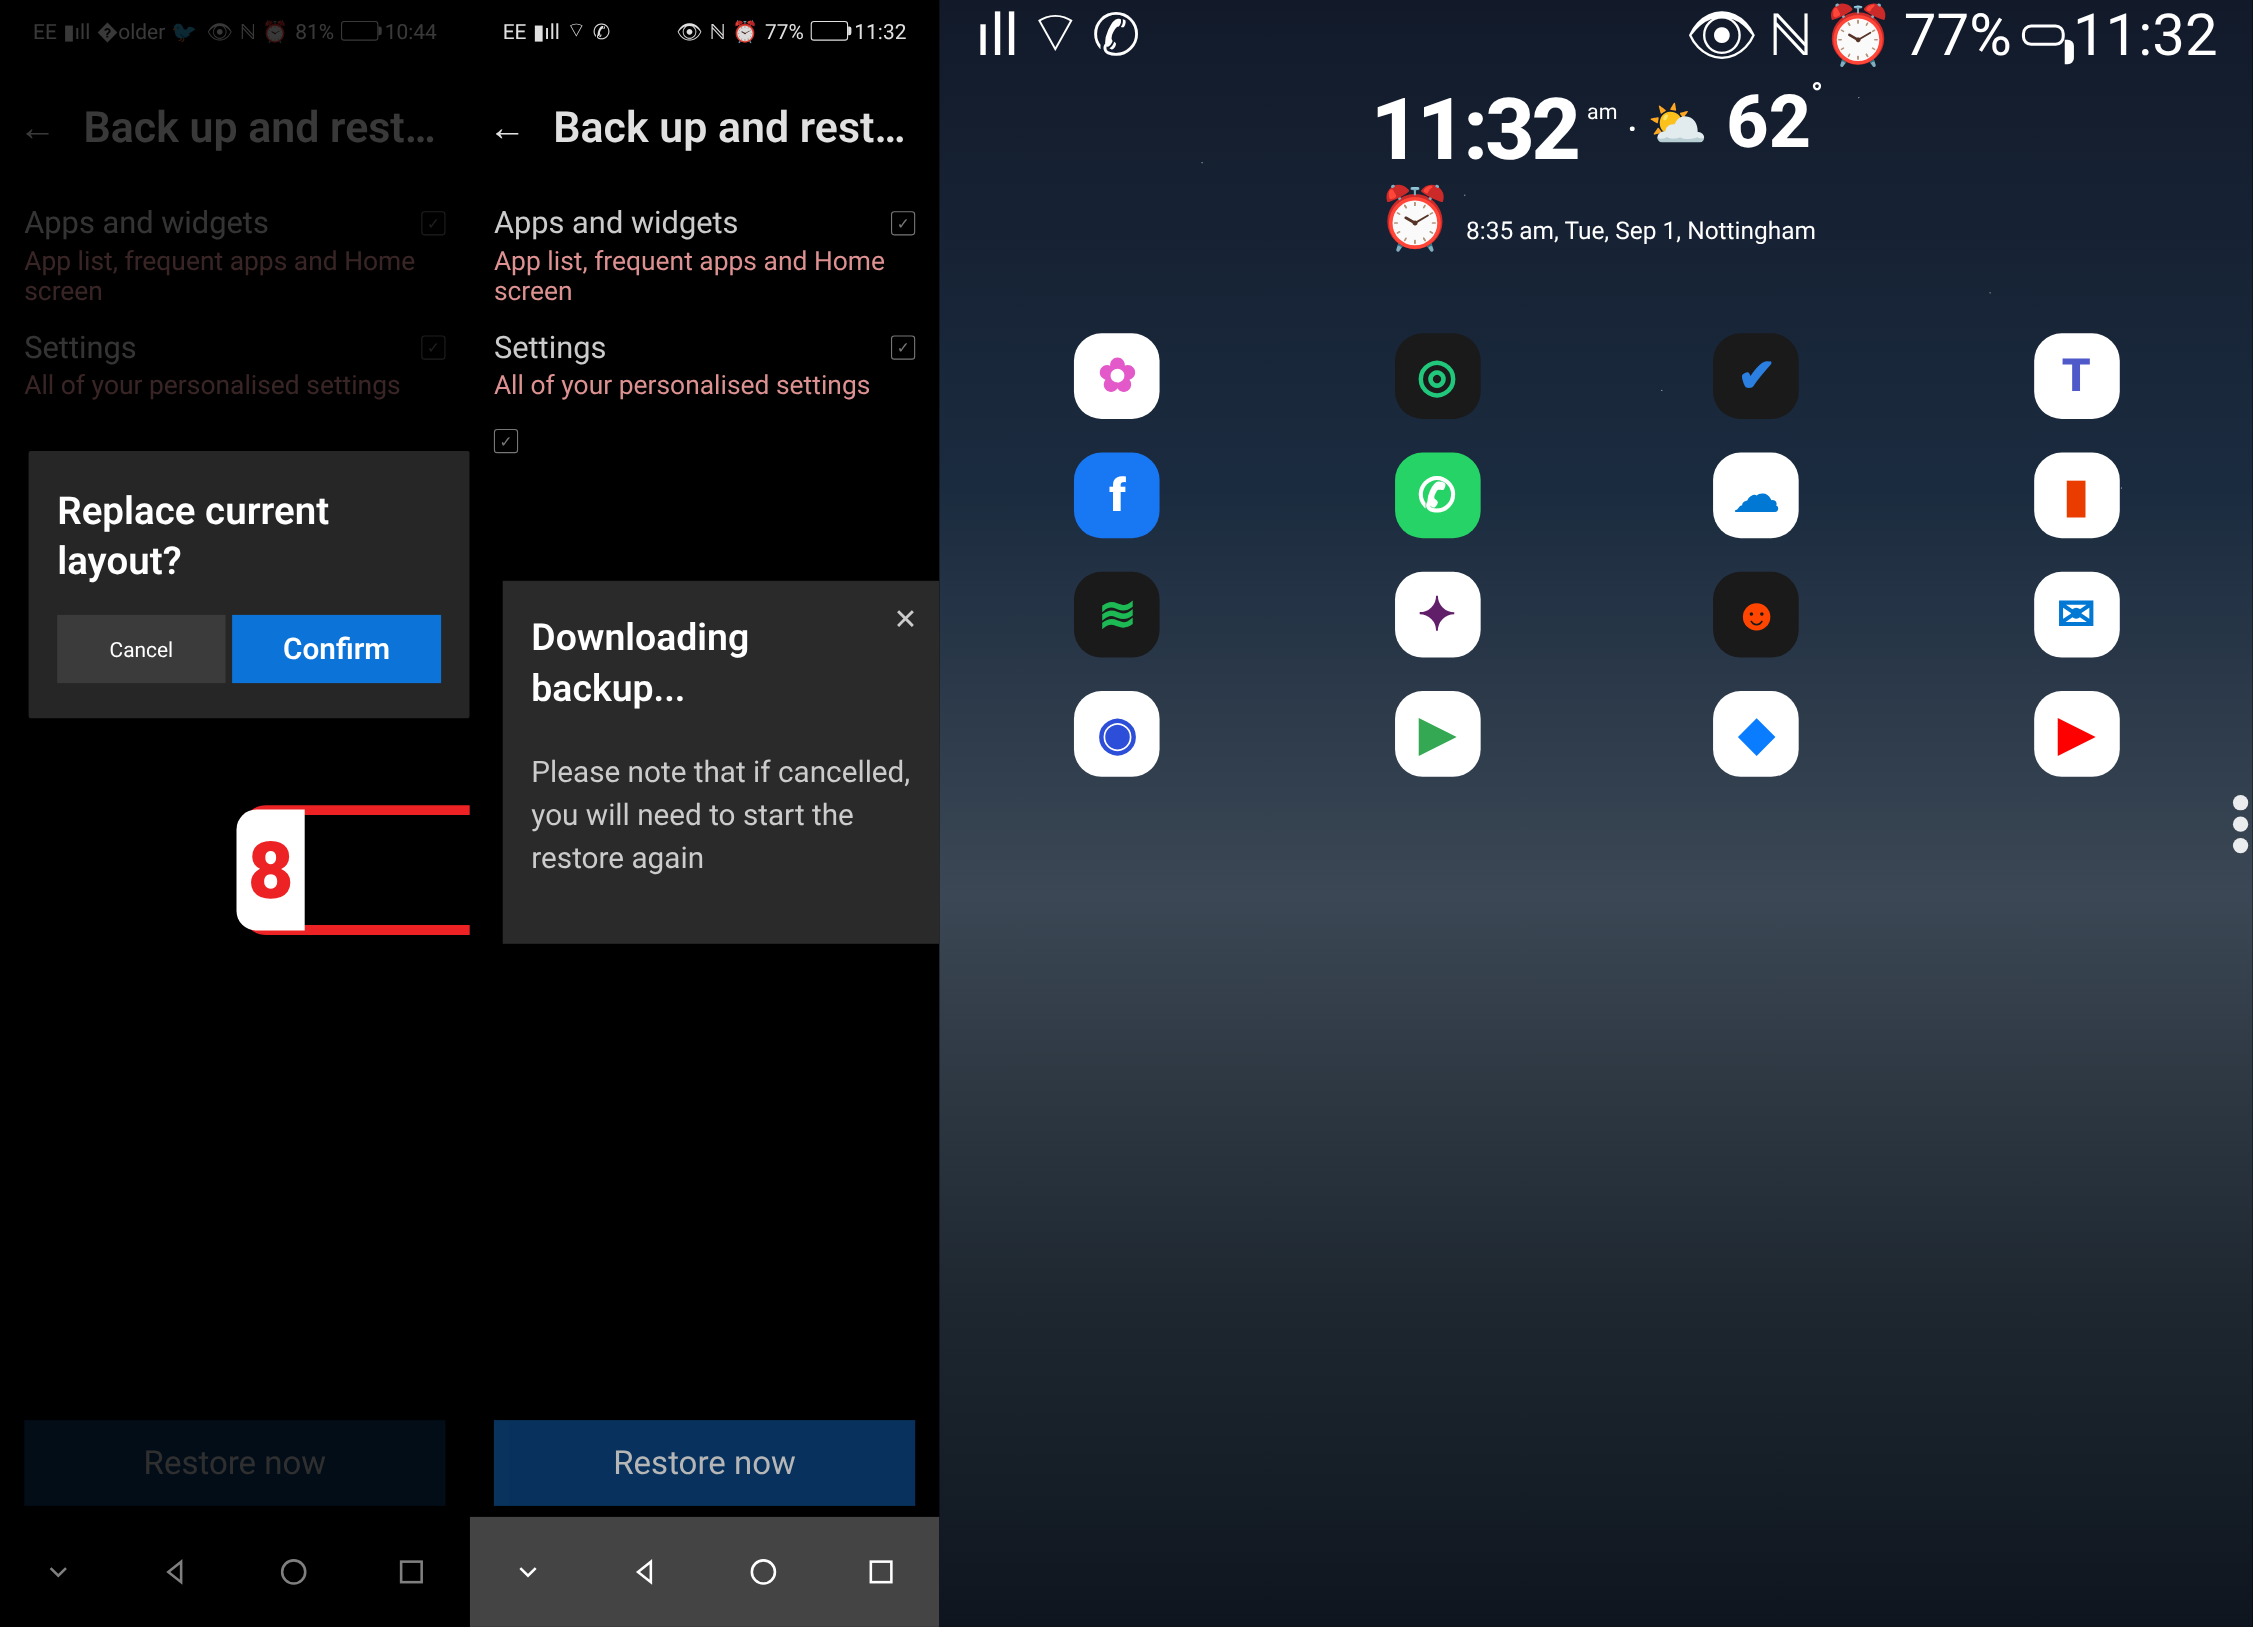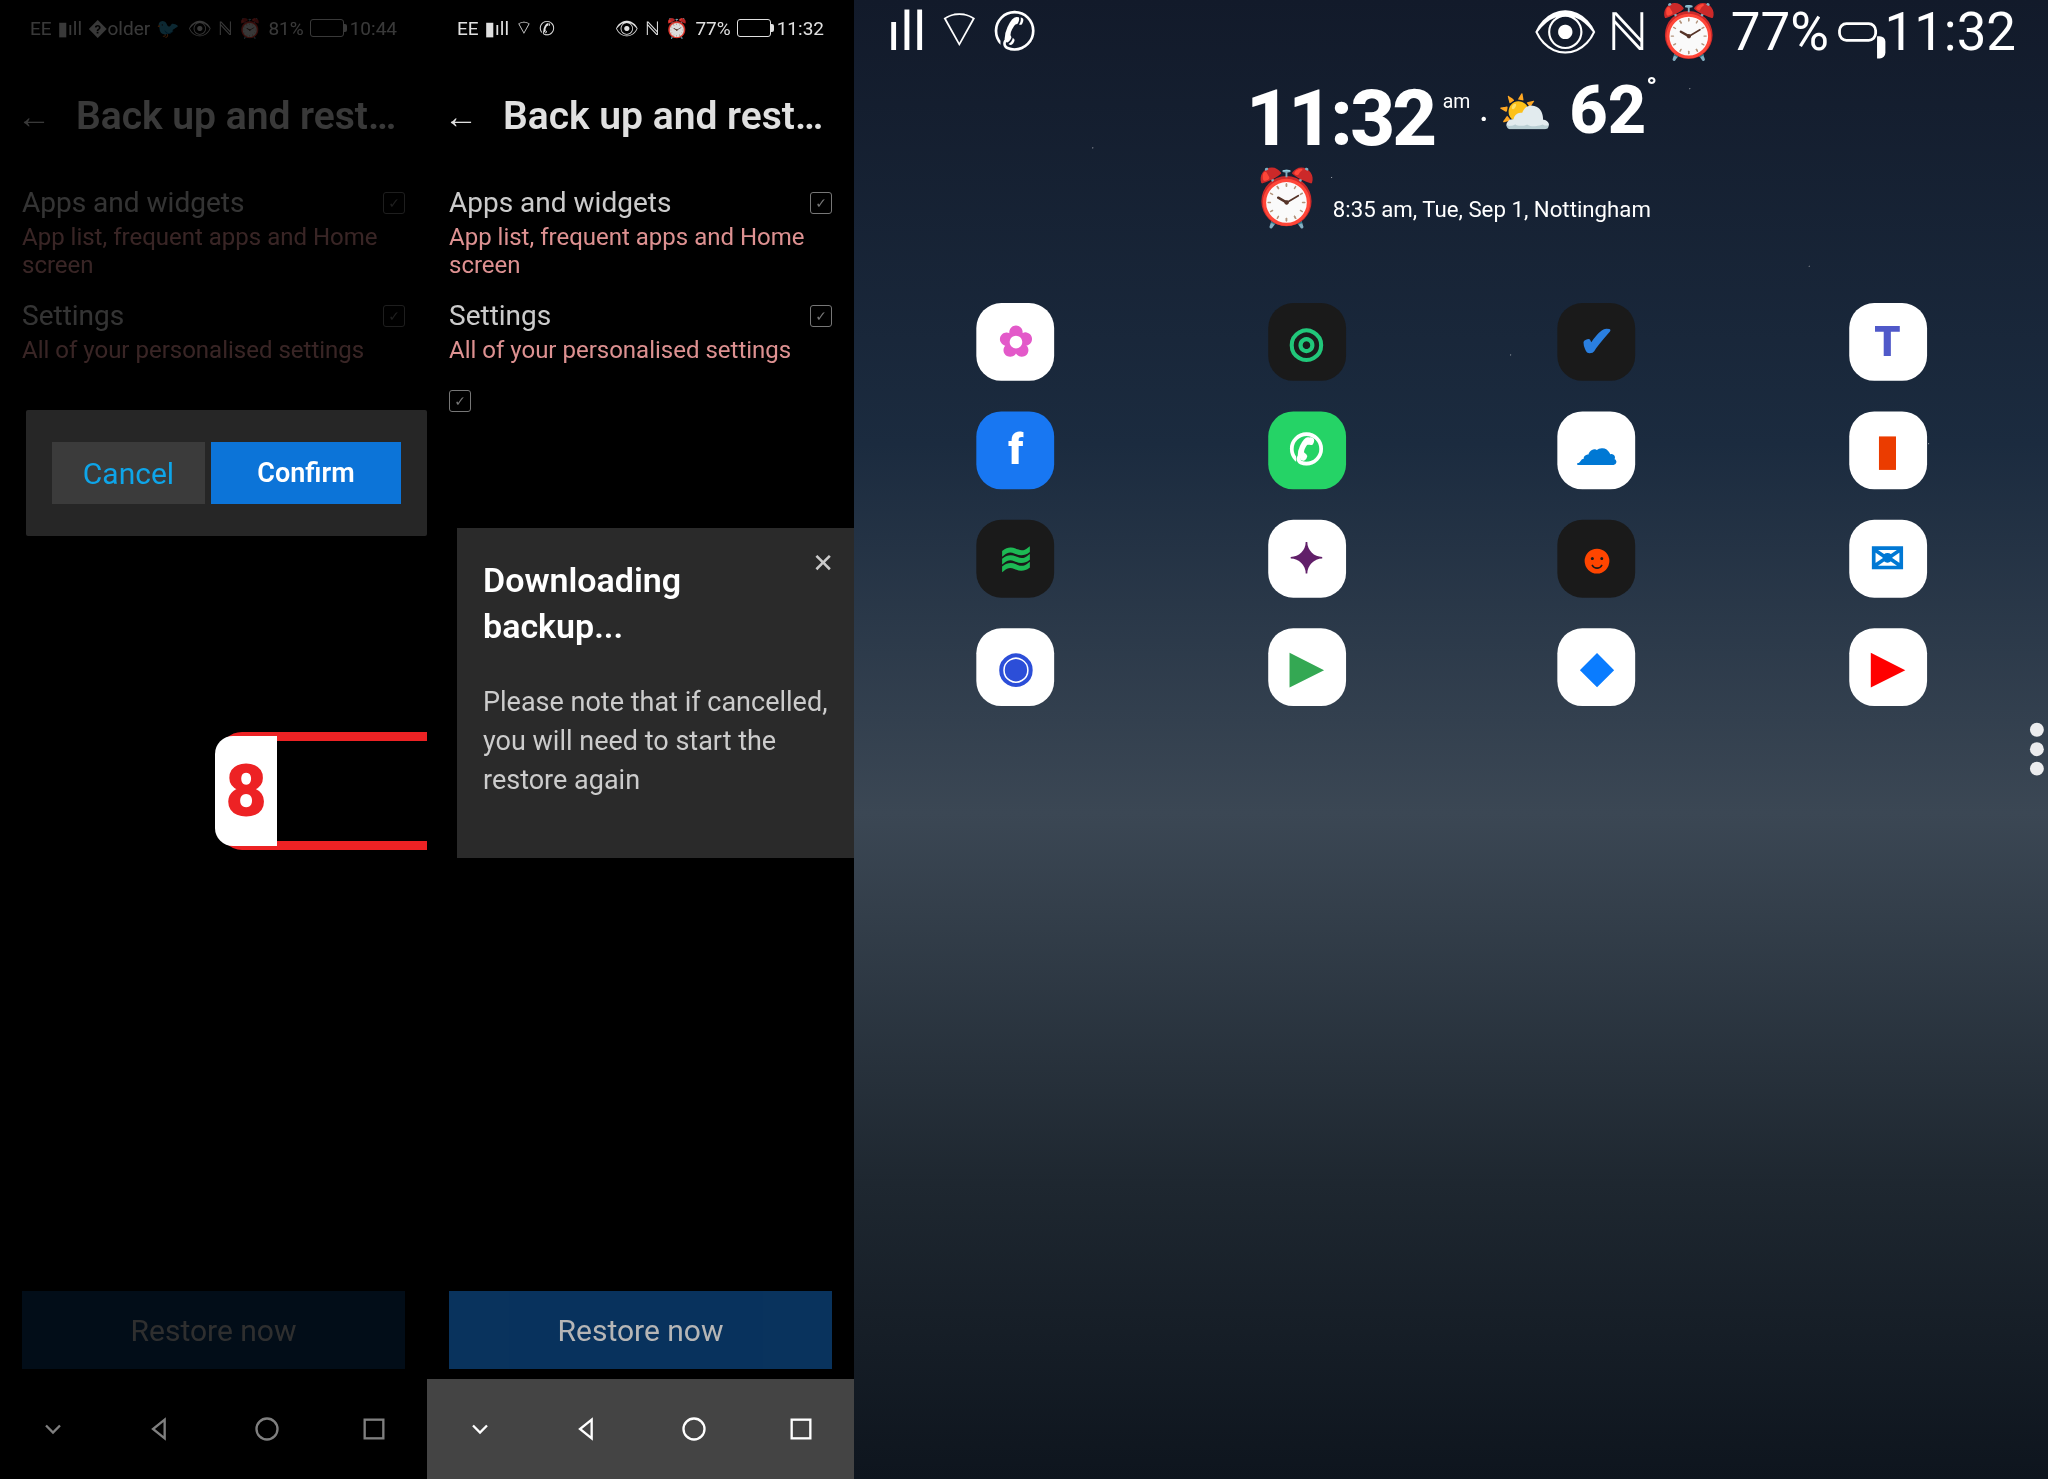"Replace current layout?" div.d-title { html: none -> <div>Replace current layout?</div> }
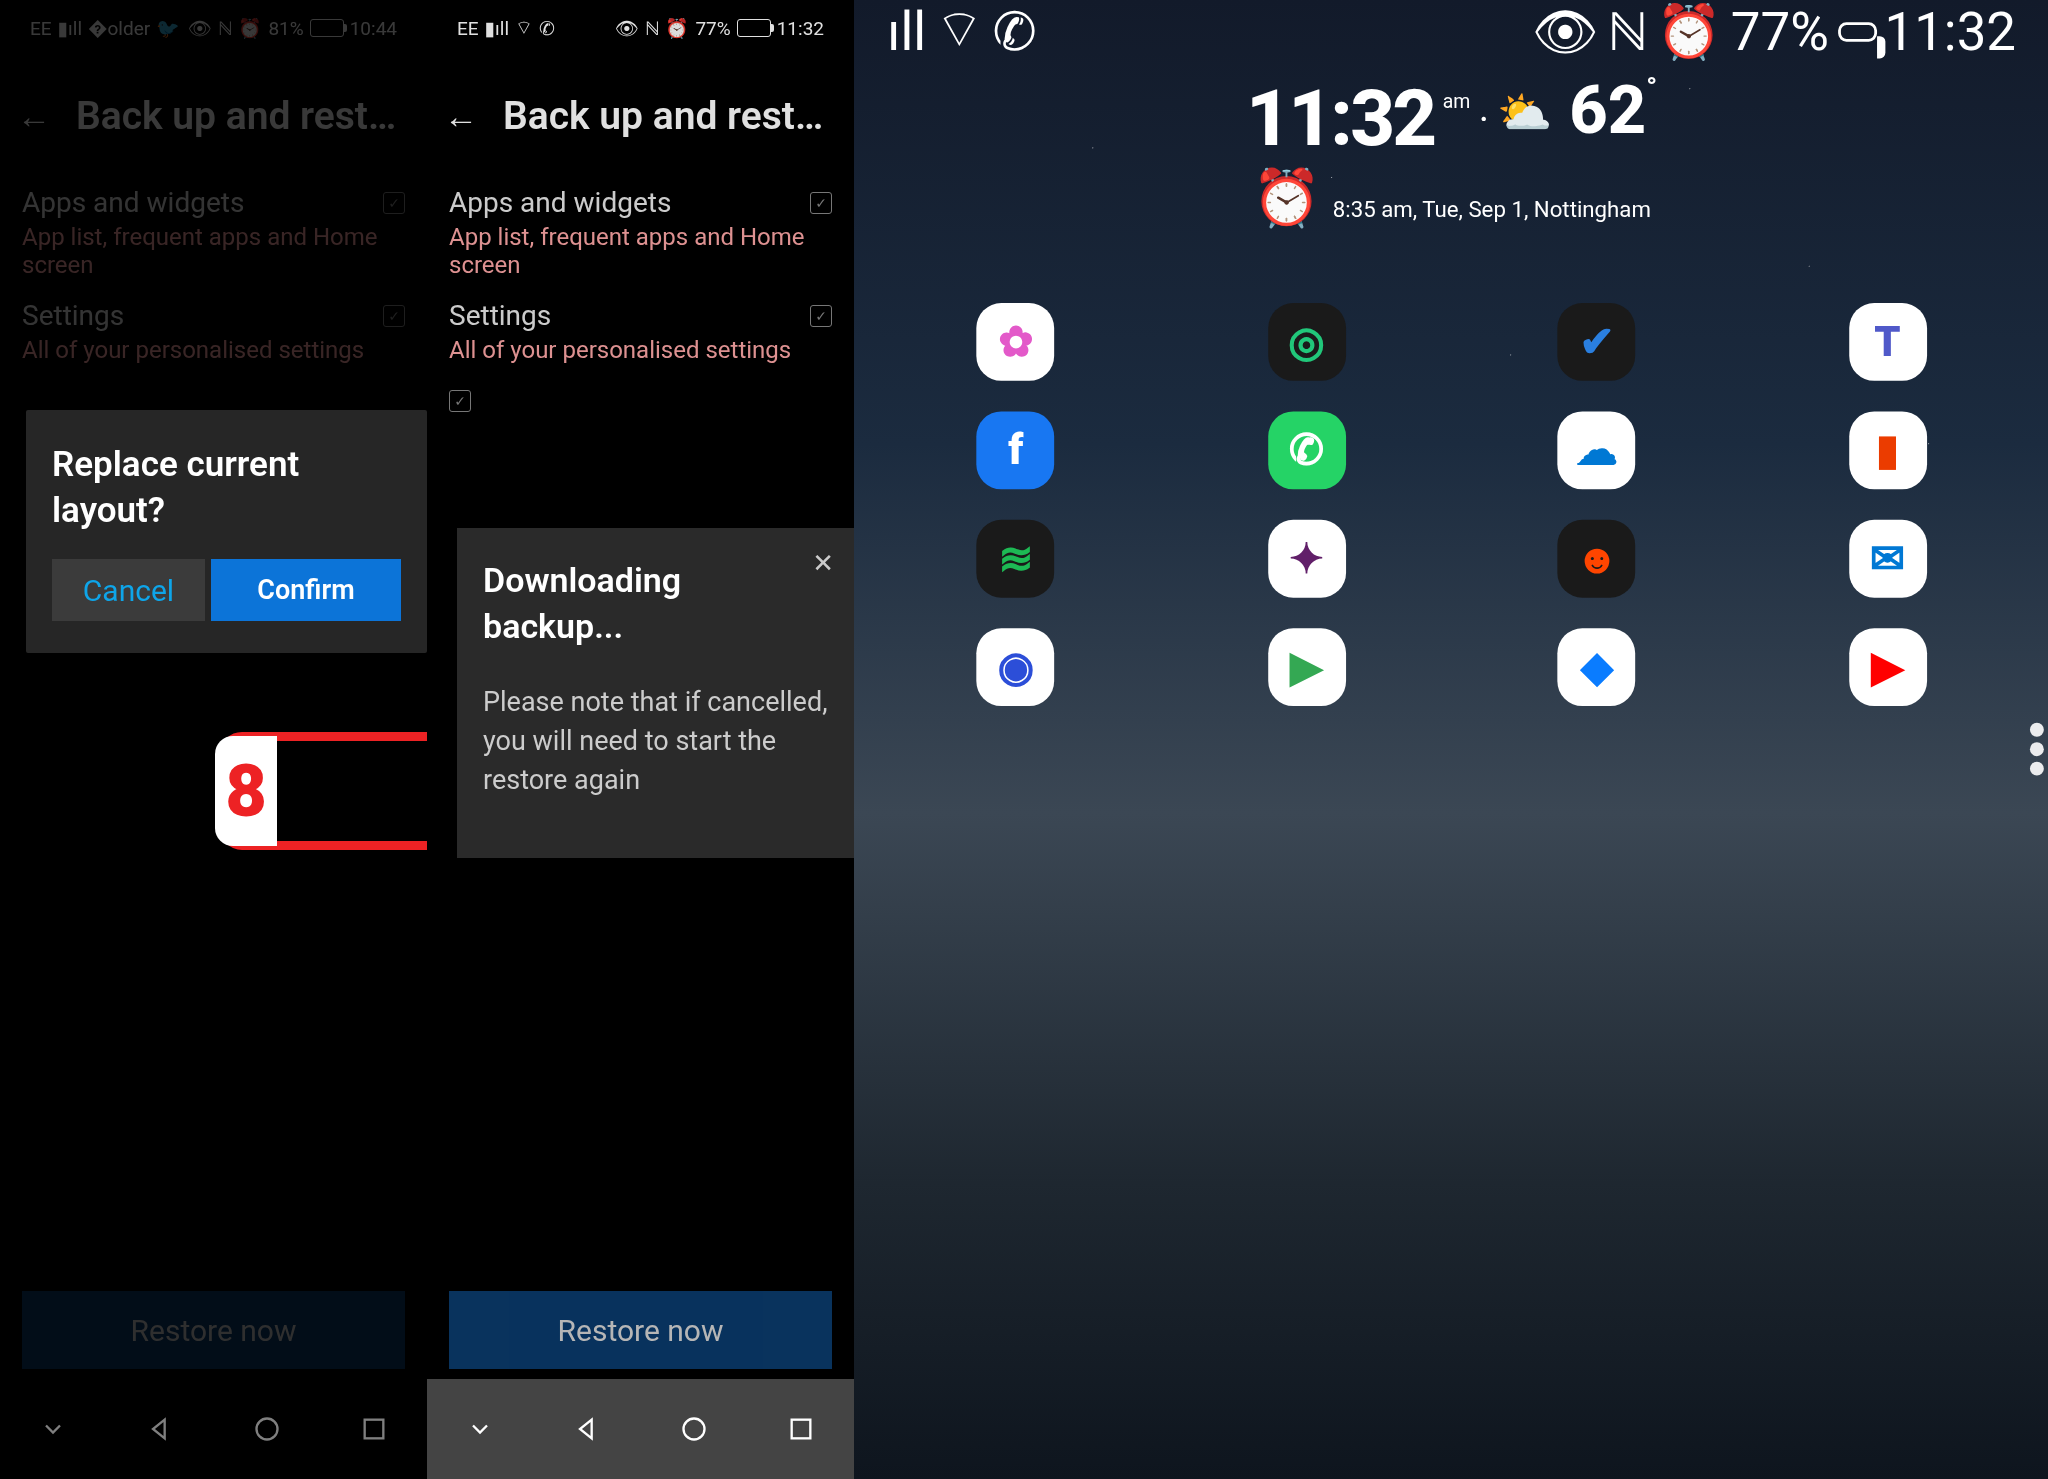"Cancel" .btn-cancel { color: #0ea5e9 -> #ffffff; font-size: 30px -> 19px }
